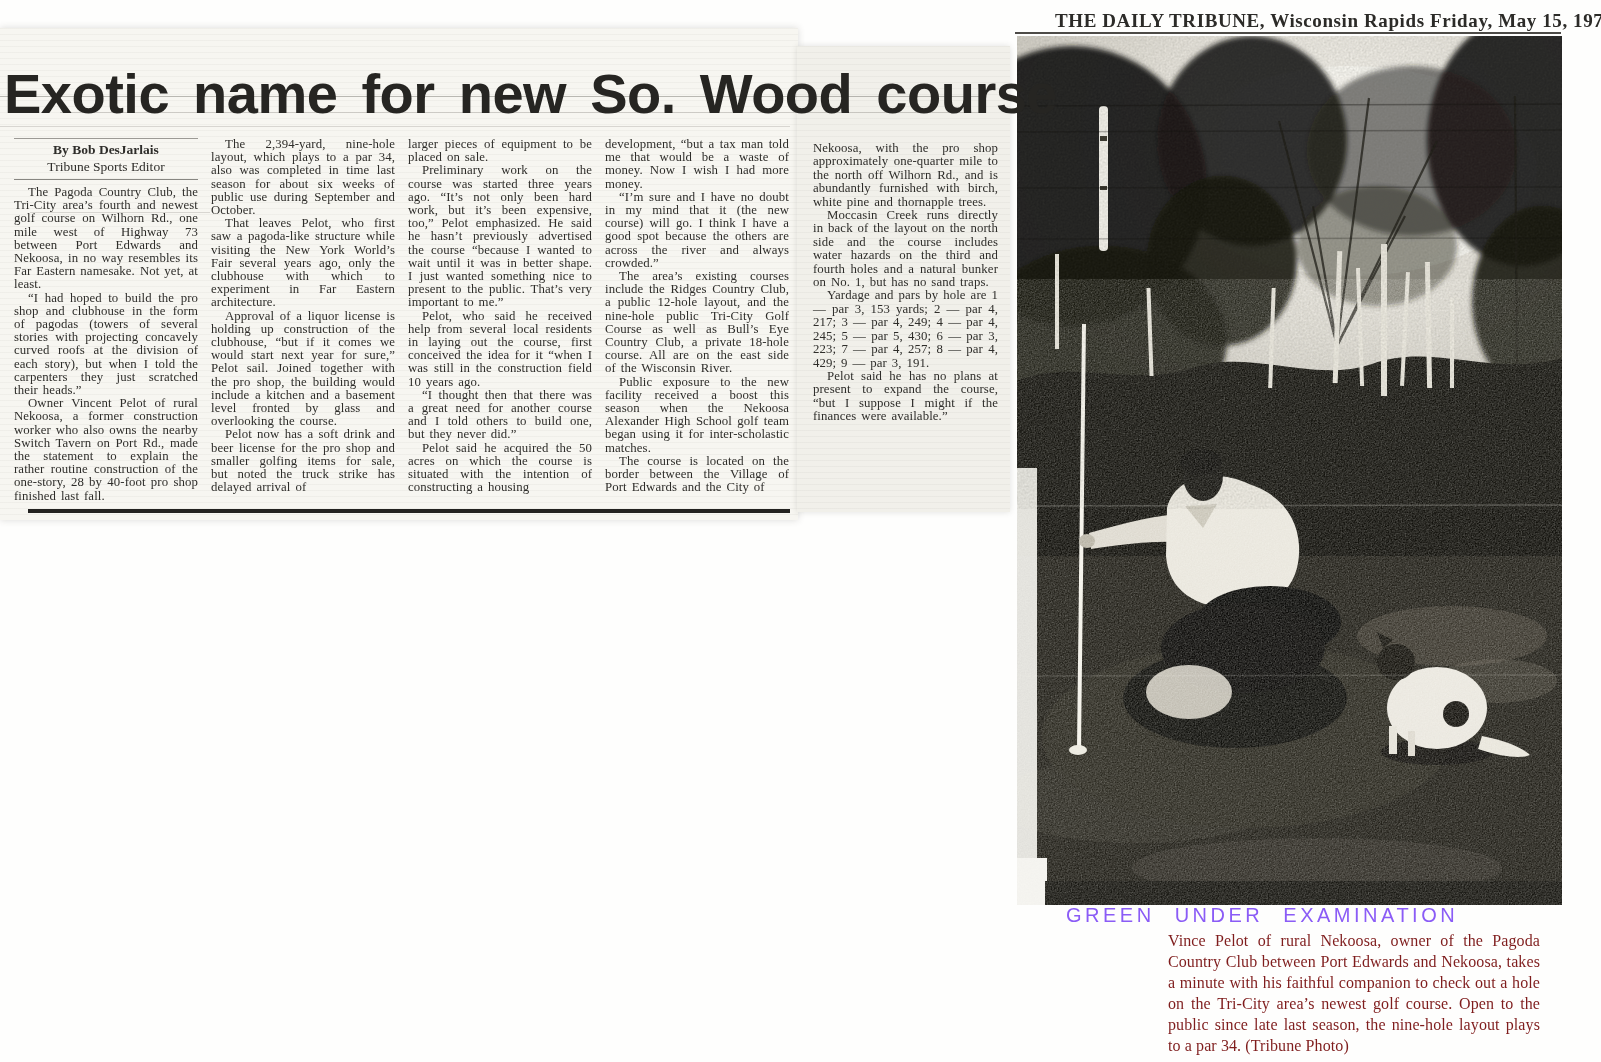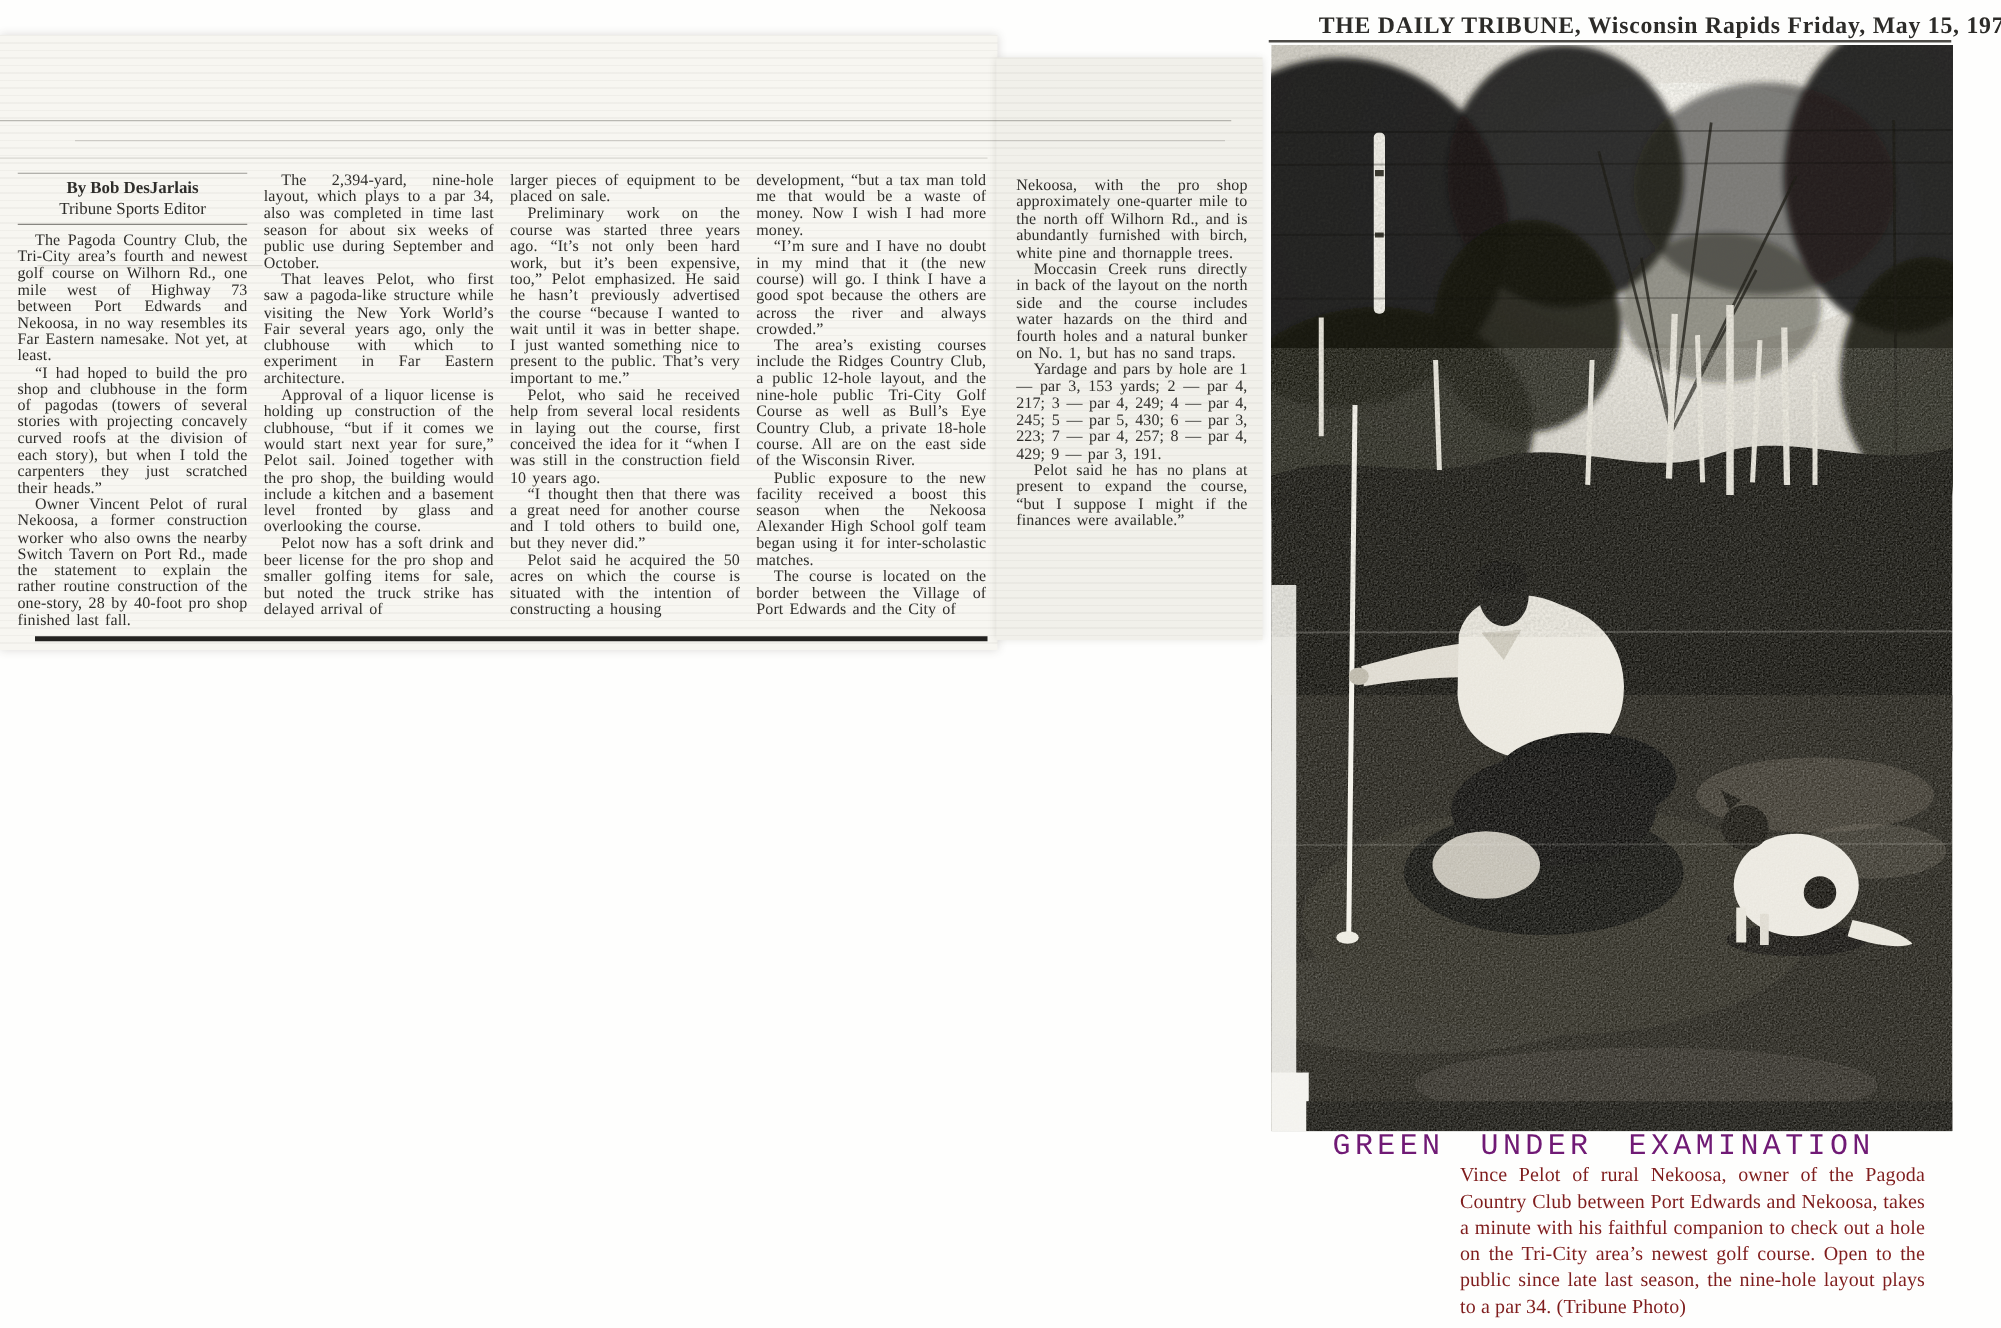"Exotic name for new So." div.headline { html: none -> <div>Exotic name for new So. Wood course</div> }
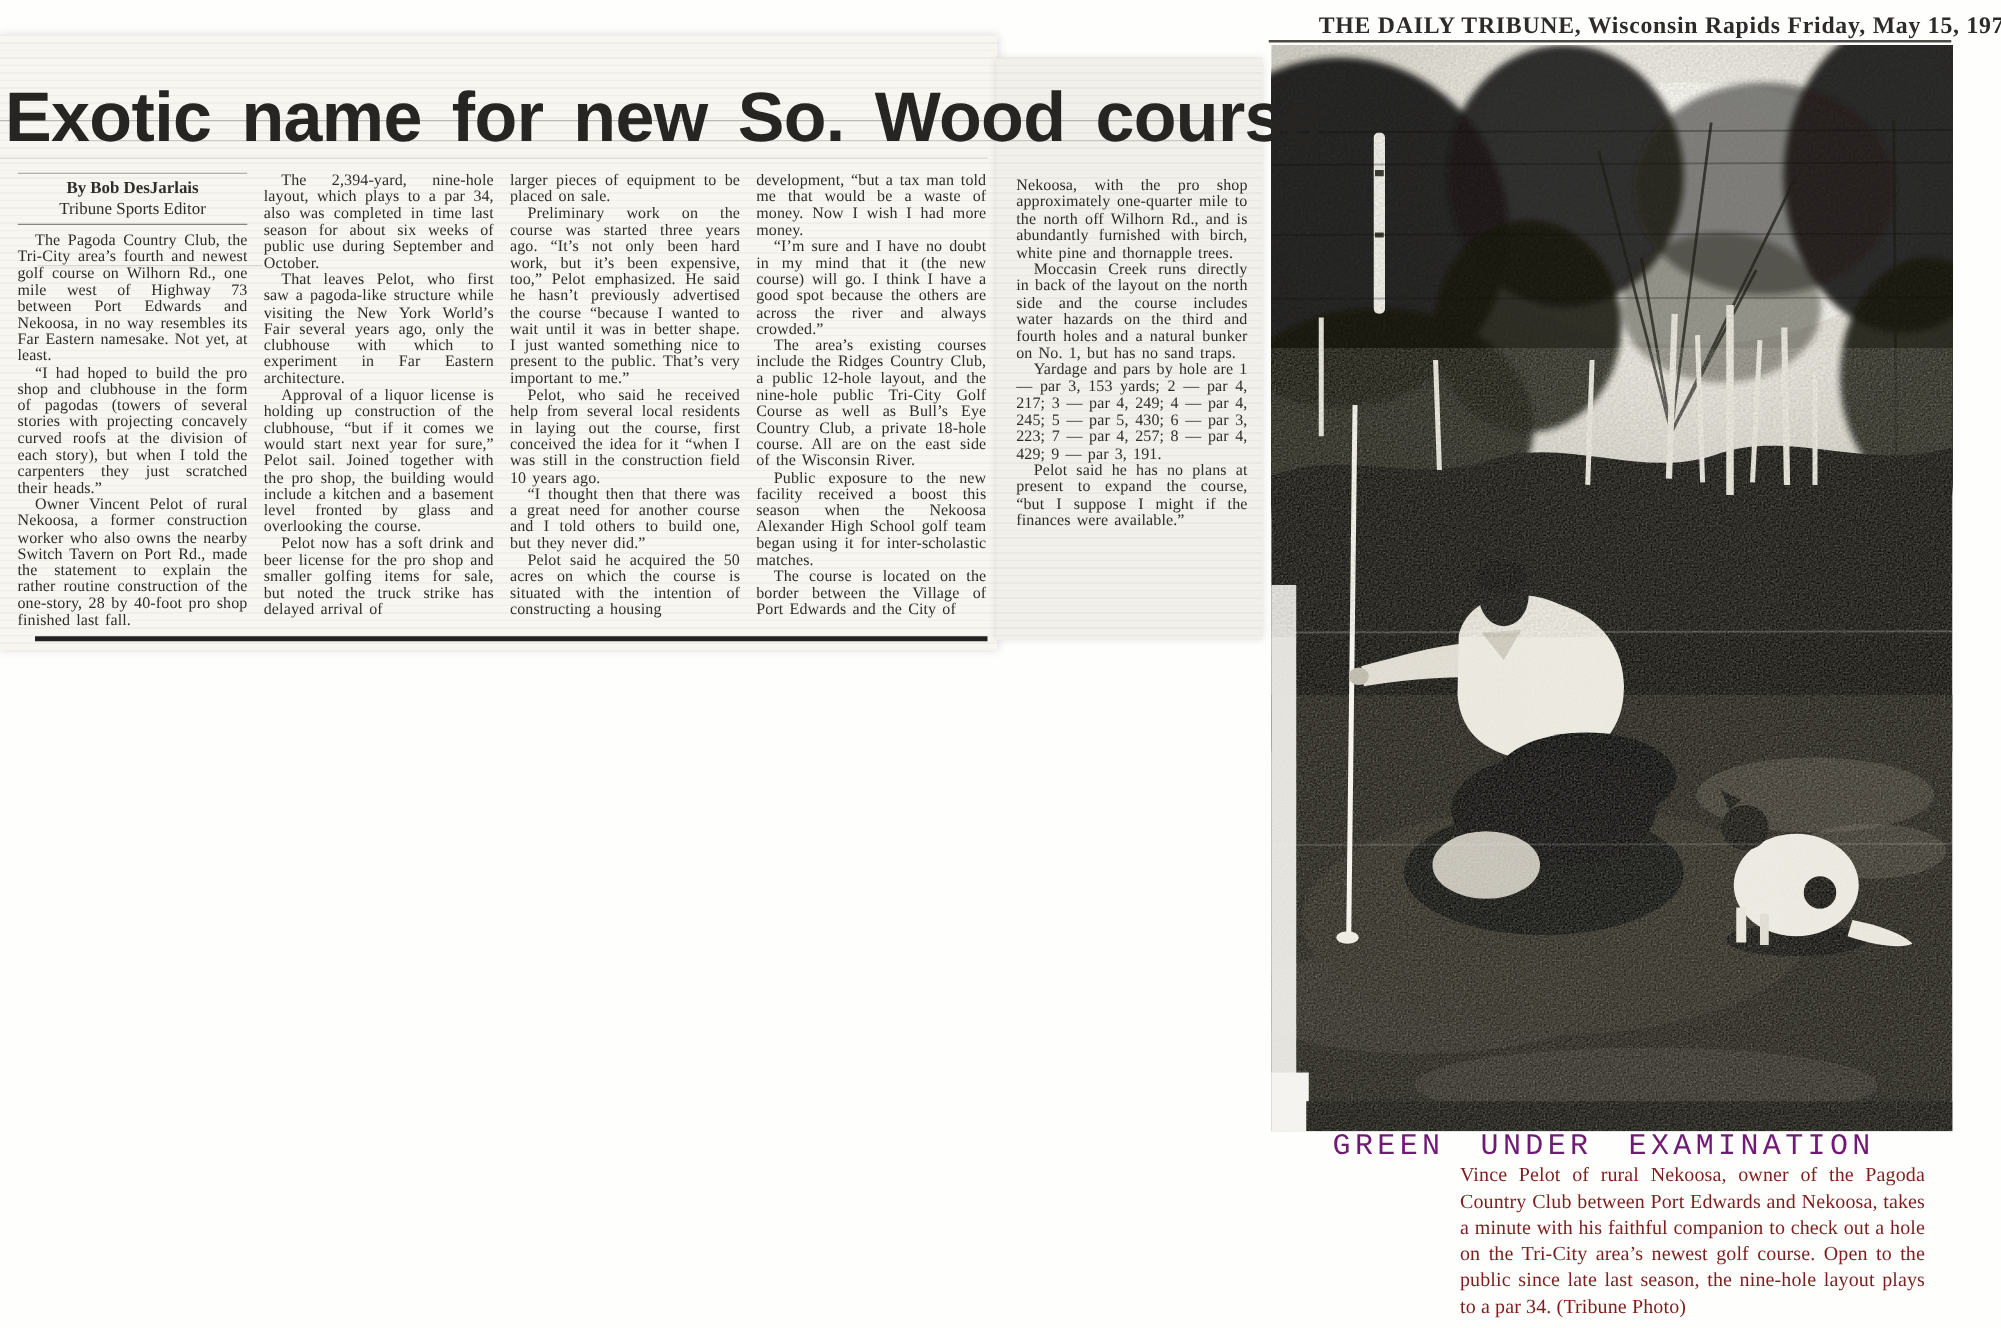"GREEN UNDER EXAMINATION" .caption-slug { color: #701a75 -> #8b5cf6; font-family: Liberation Mono, monospace -> Liberation Sans, sans-serif; font-size: 24px -> 20px }
